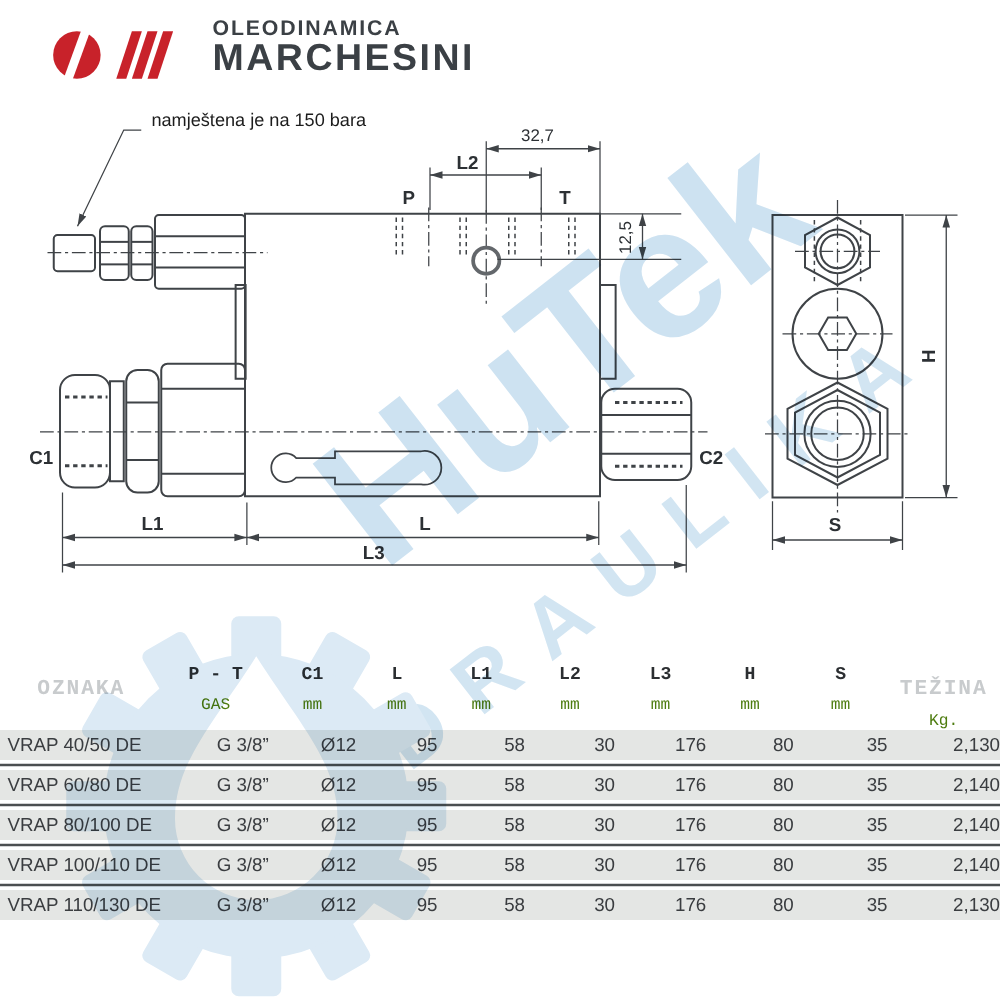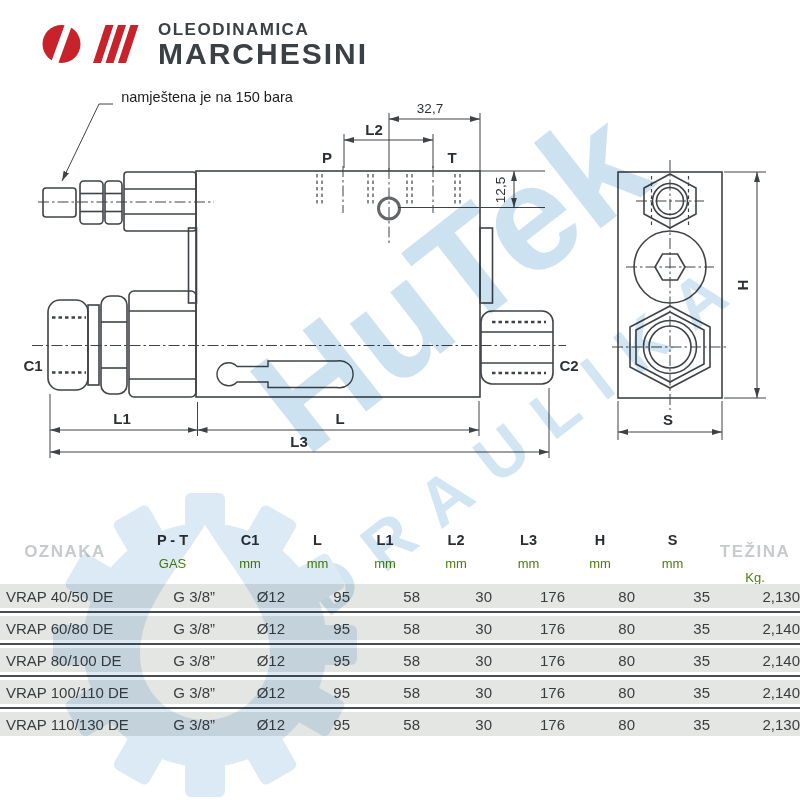"OLEODINAMICA" .logo { align-items: center -> none; gap: 16px -> 28px }
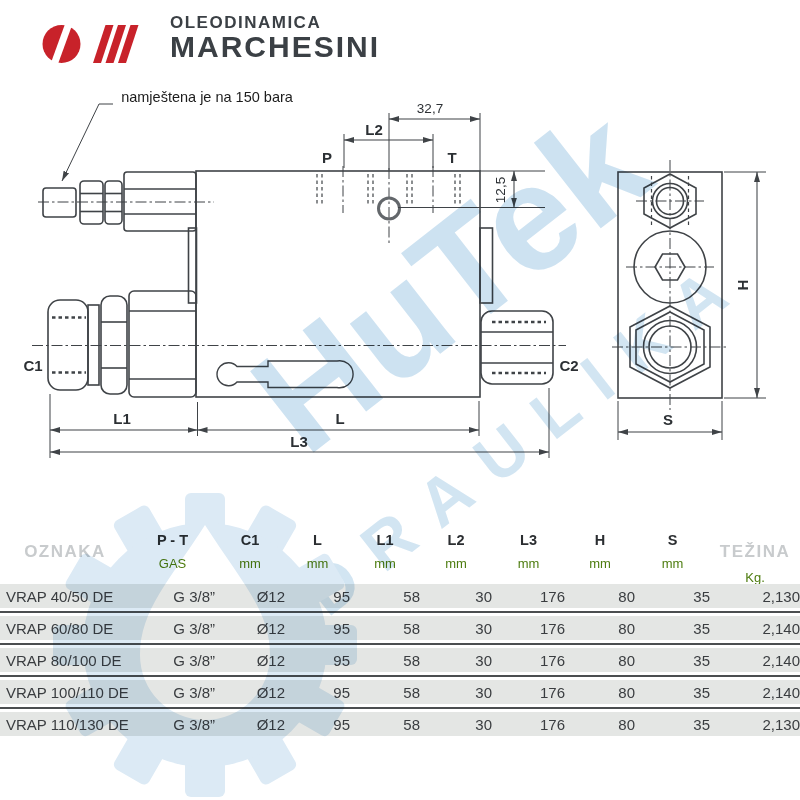"OZNAKA" .thead { font-family: none -> Liberation Mono, monospace }
